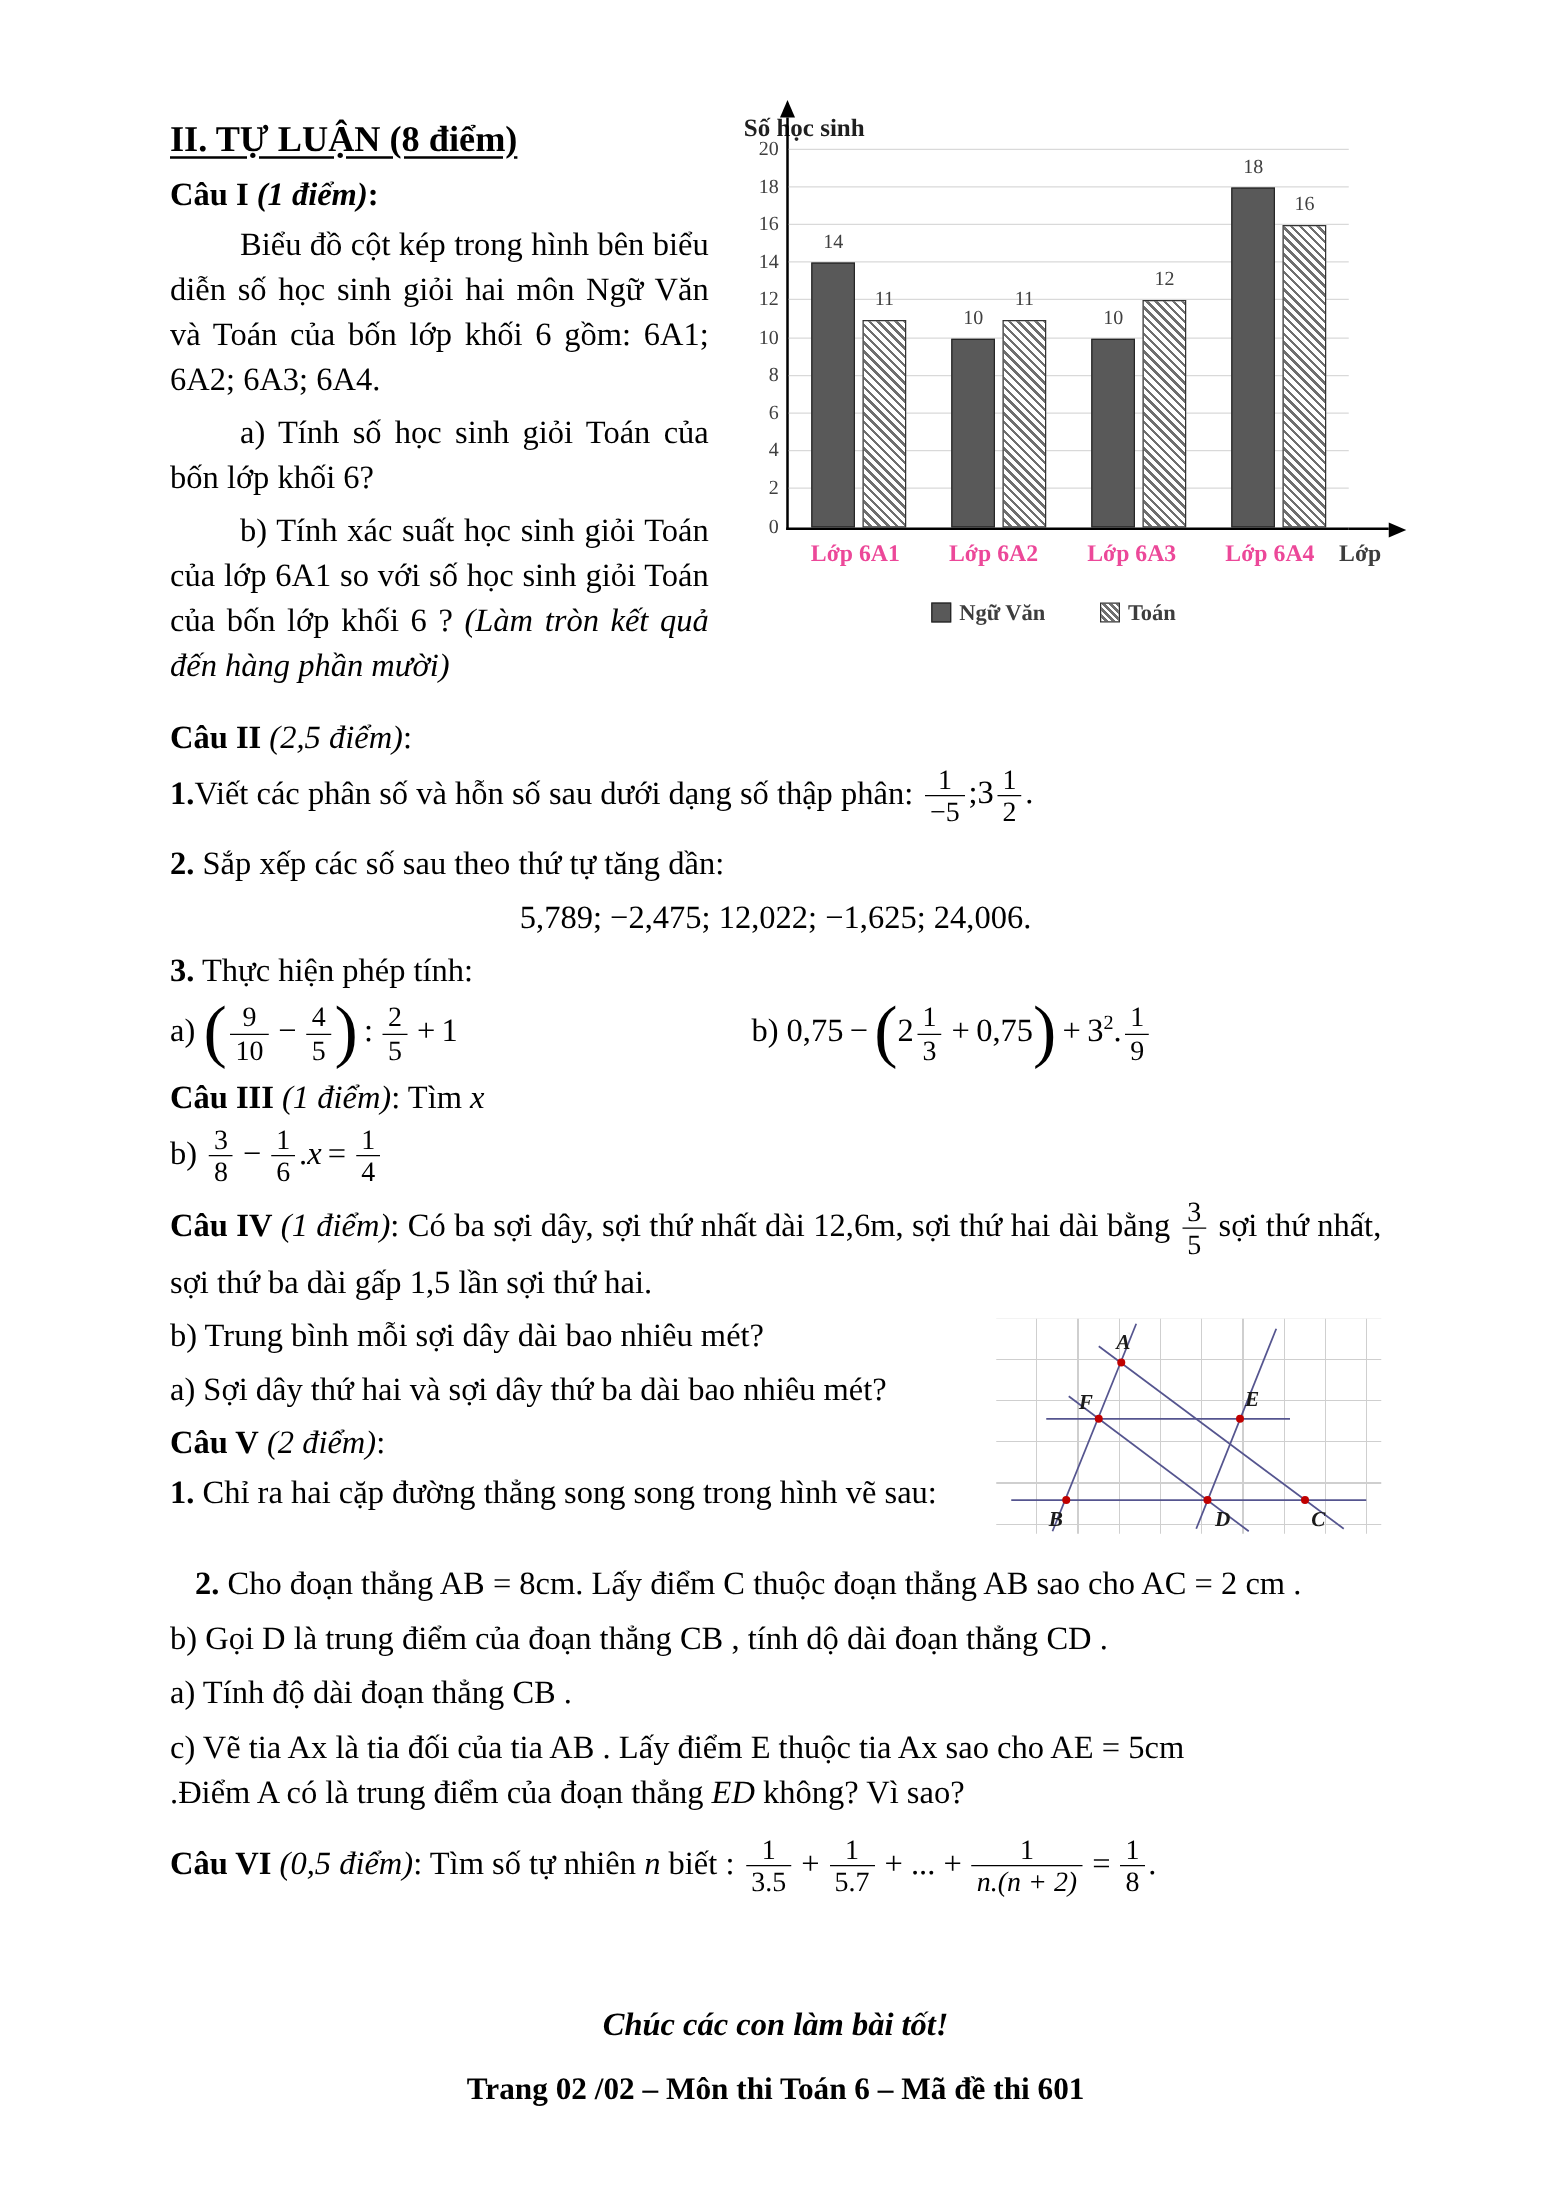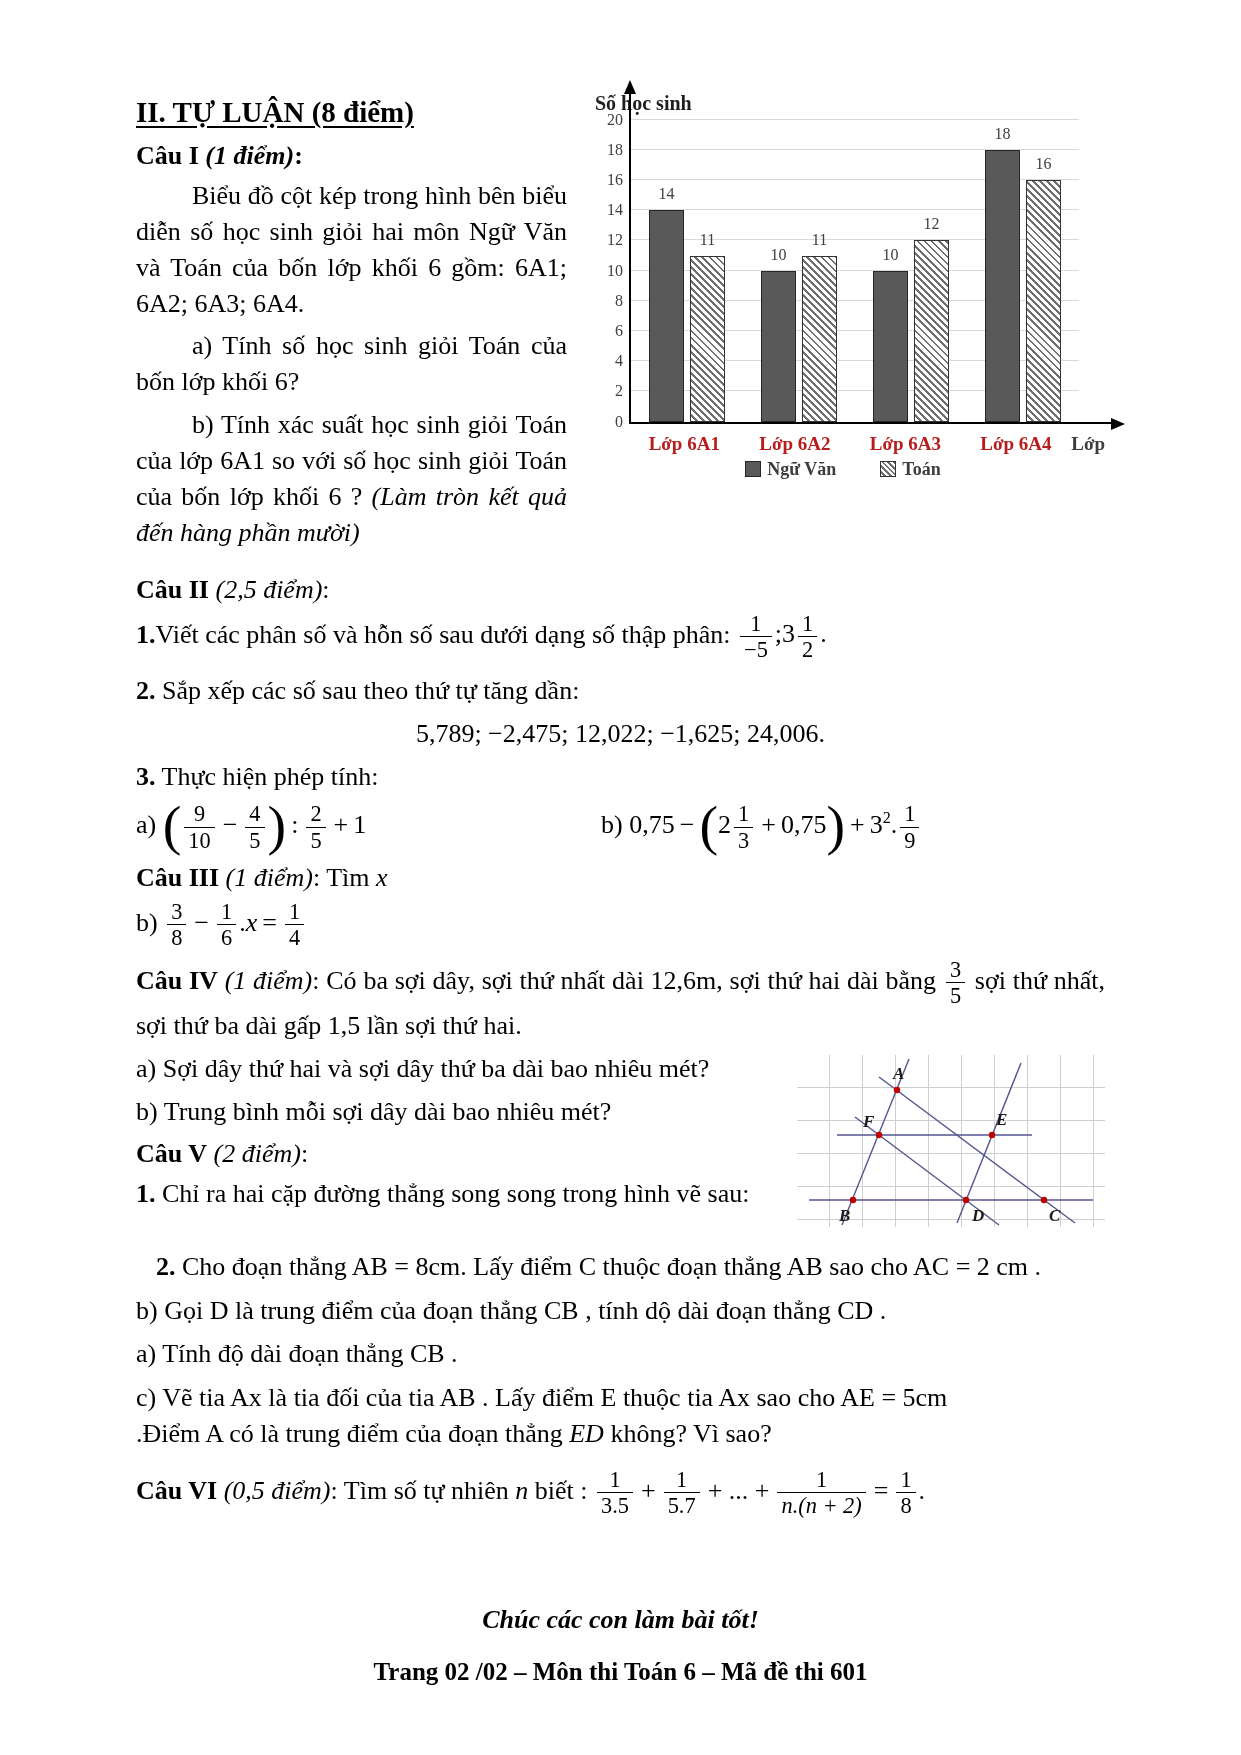"Lớp 6A1" .xlabel { color: #b91c1c -> #ec4899 }
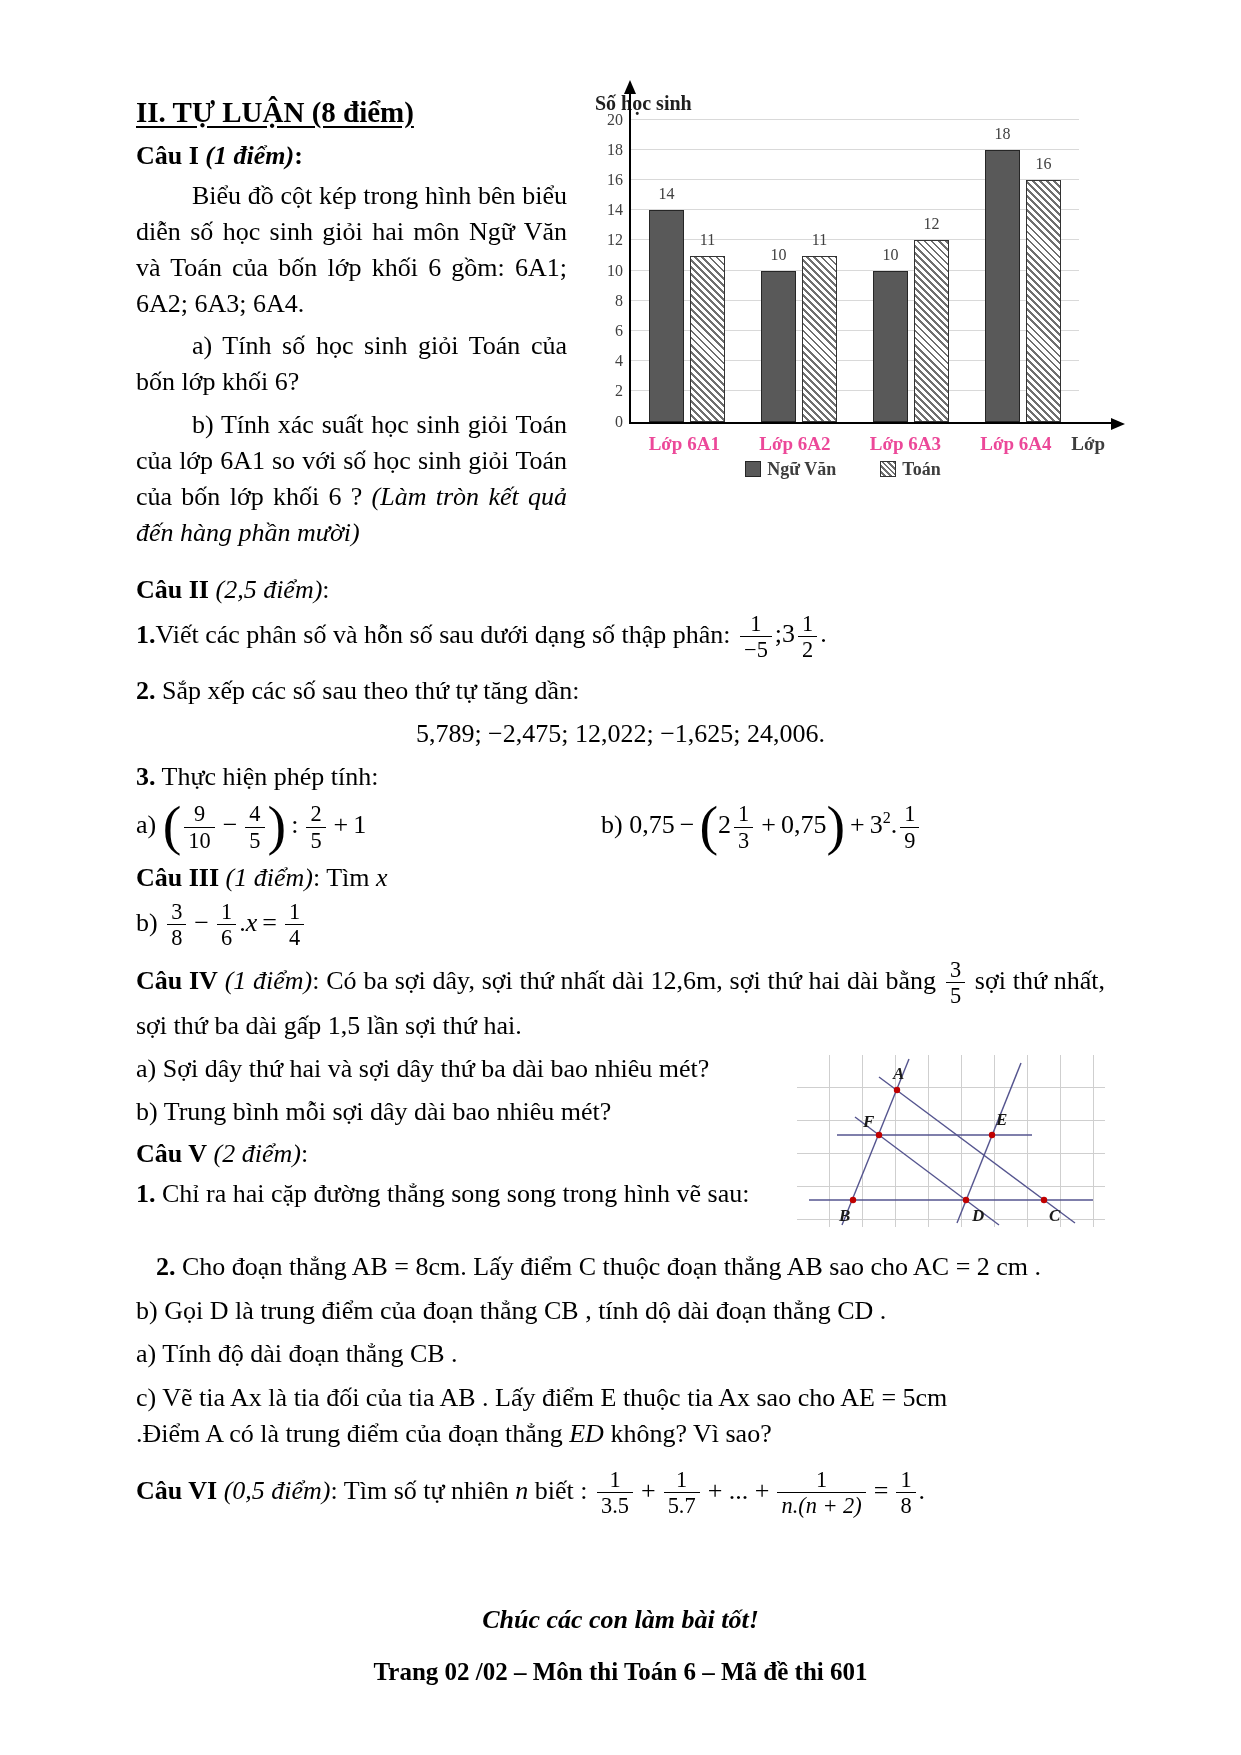"Ngữ Văn" .chart-legend { margin-top: 0 -> 21px }
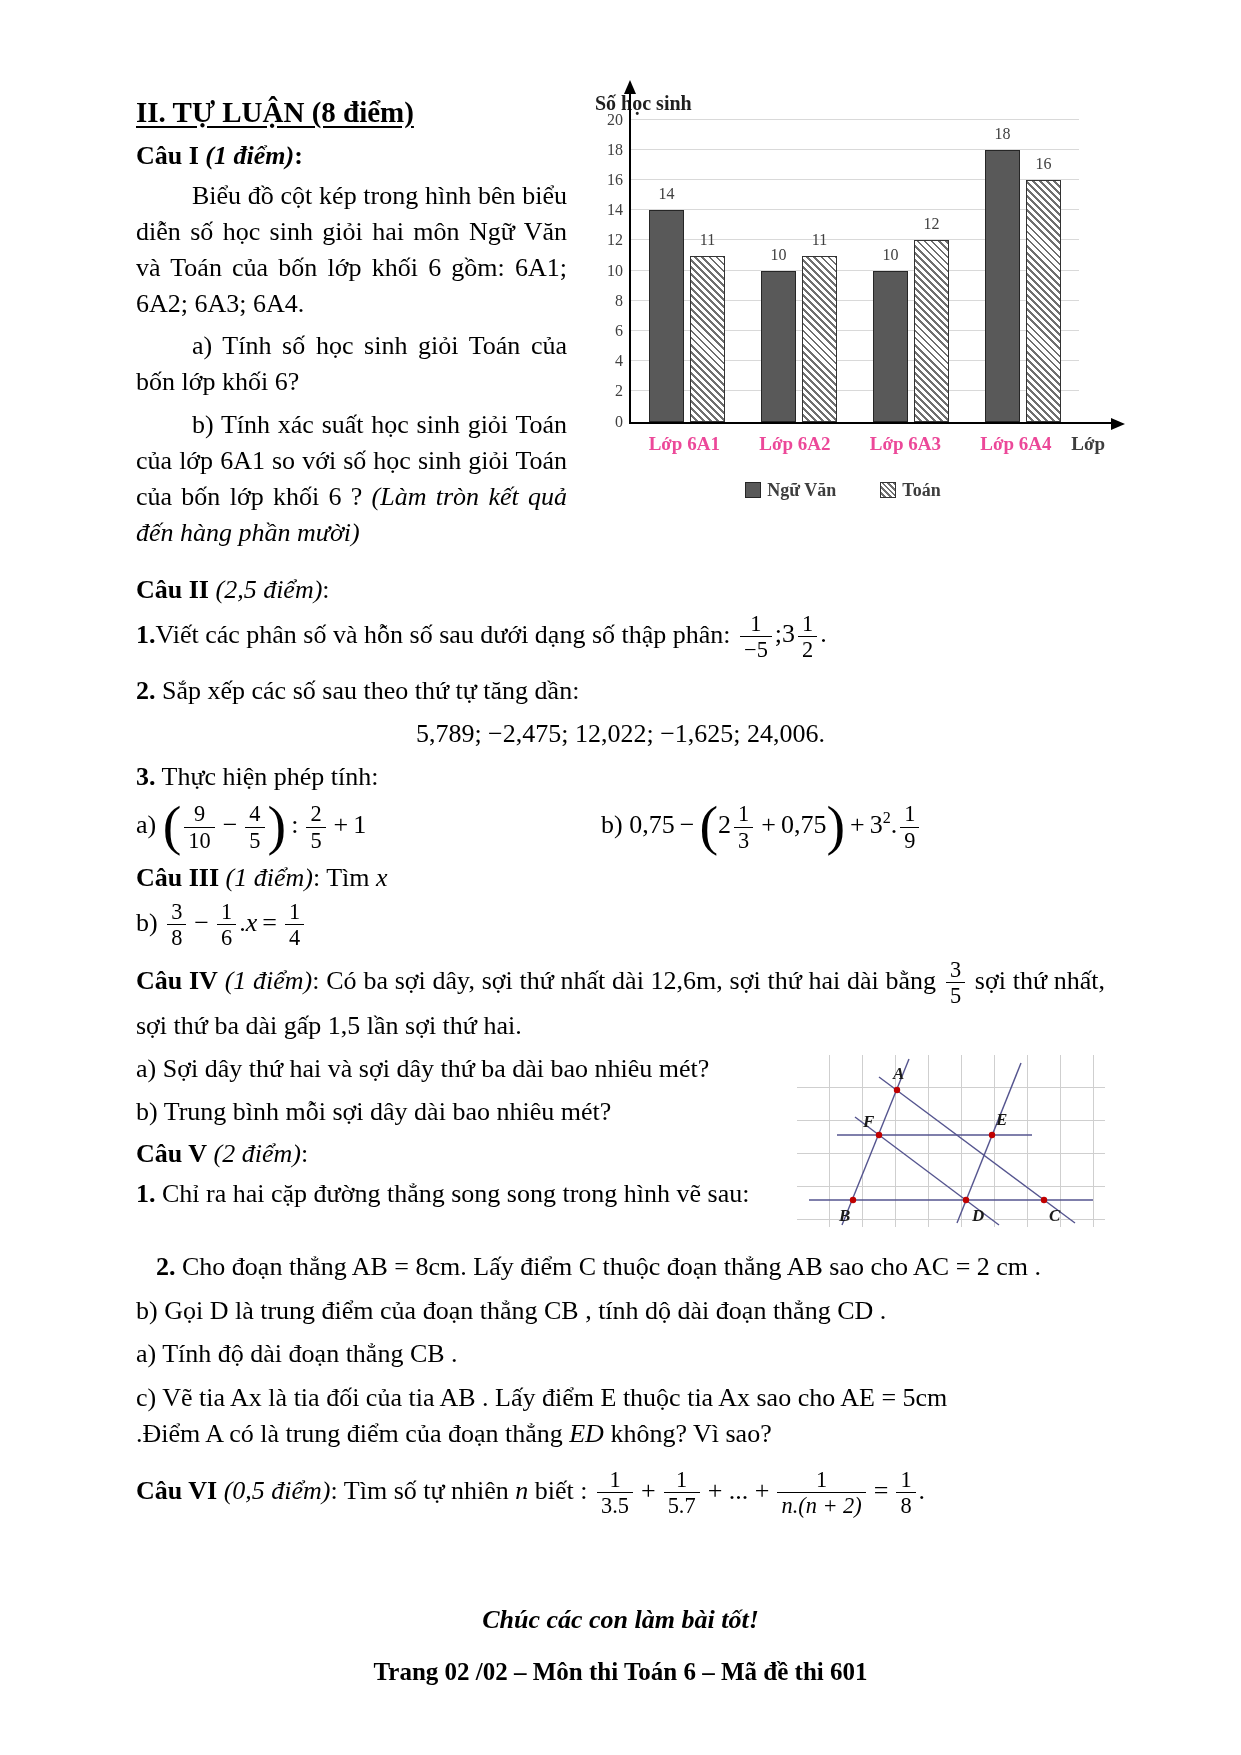"a) Sợi dây thứ hai" p { order: before "b) Trung bình mỗi sợi" -> after "b) Trung bình mỗi sợi" }
